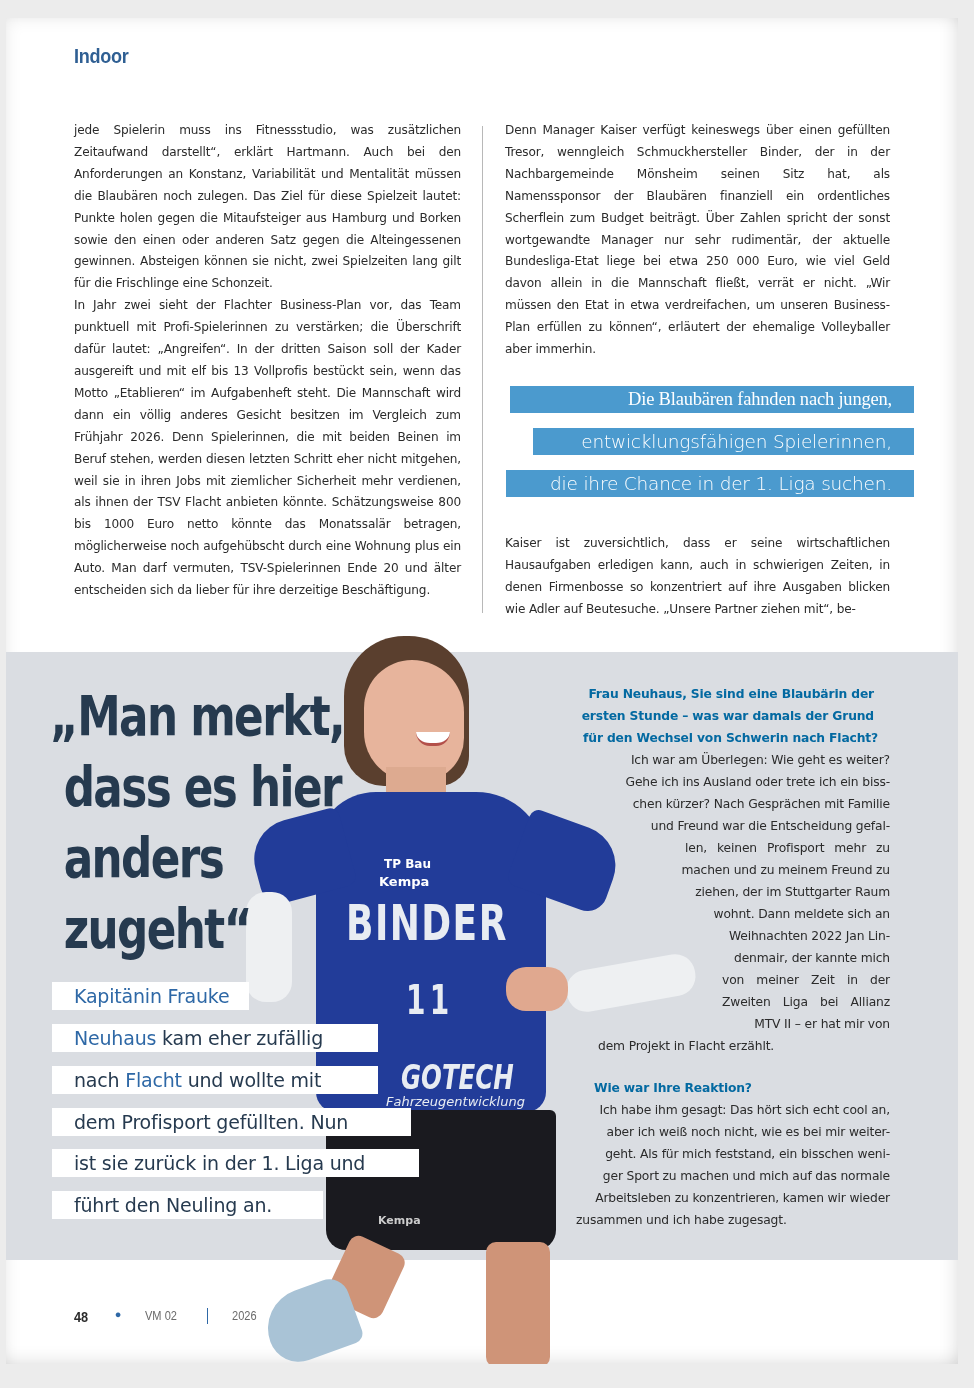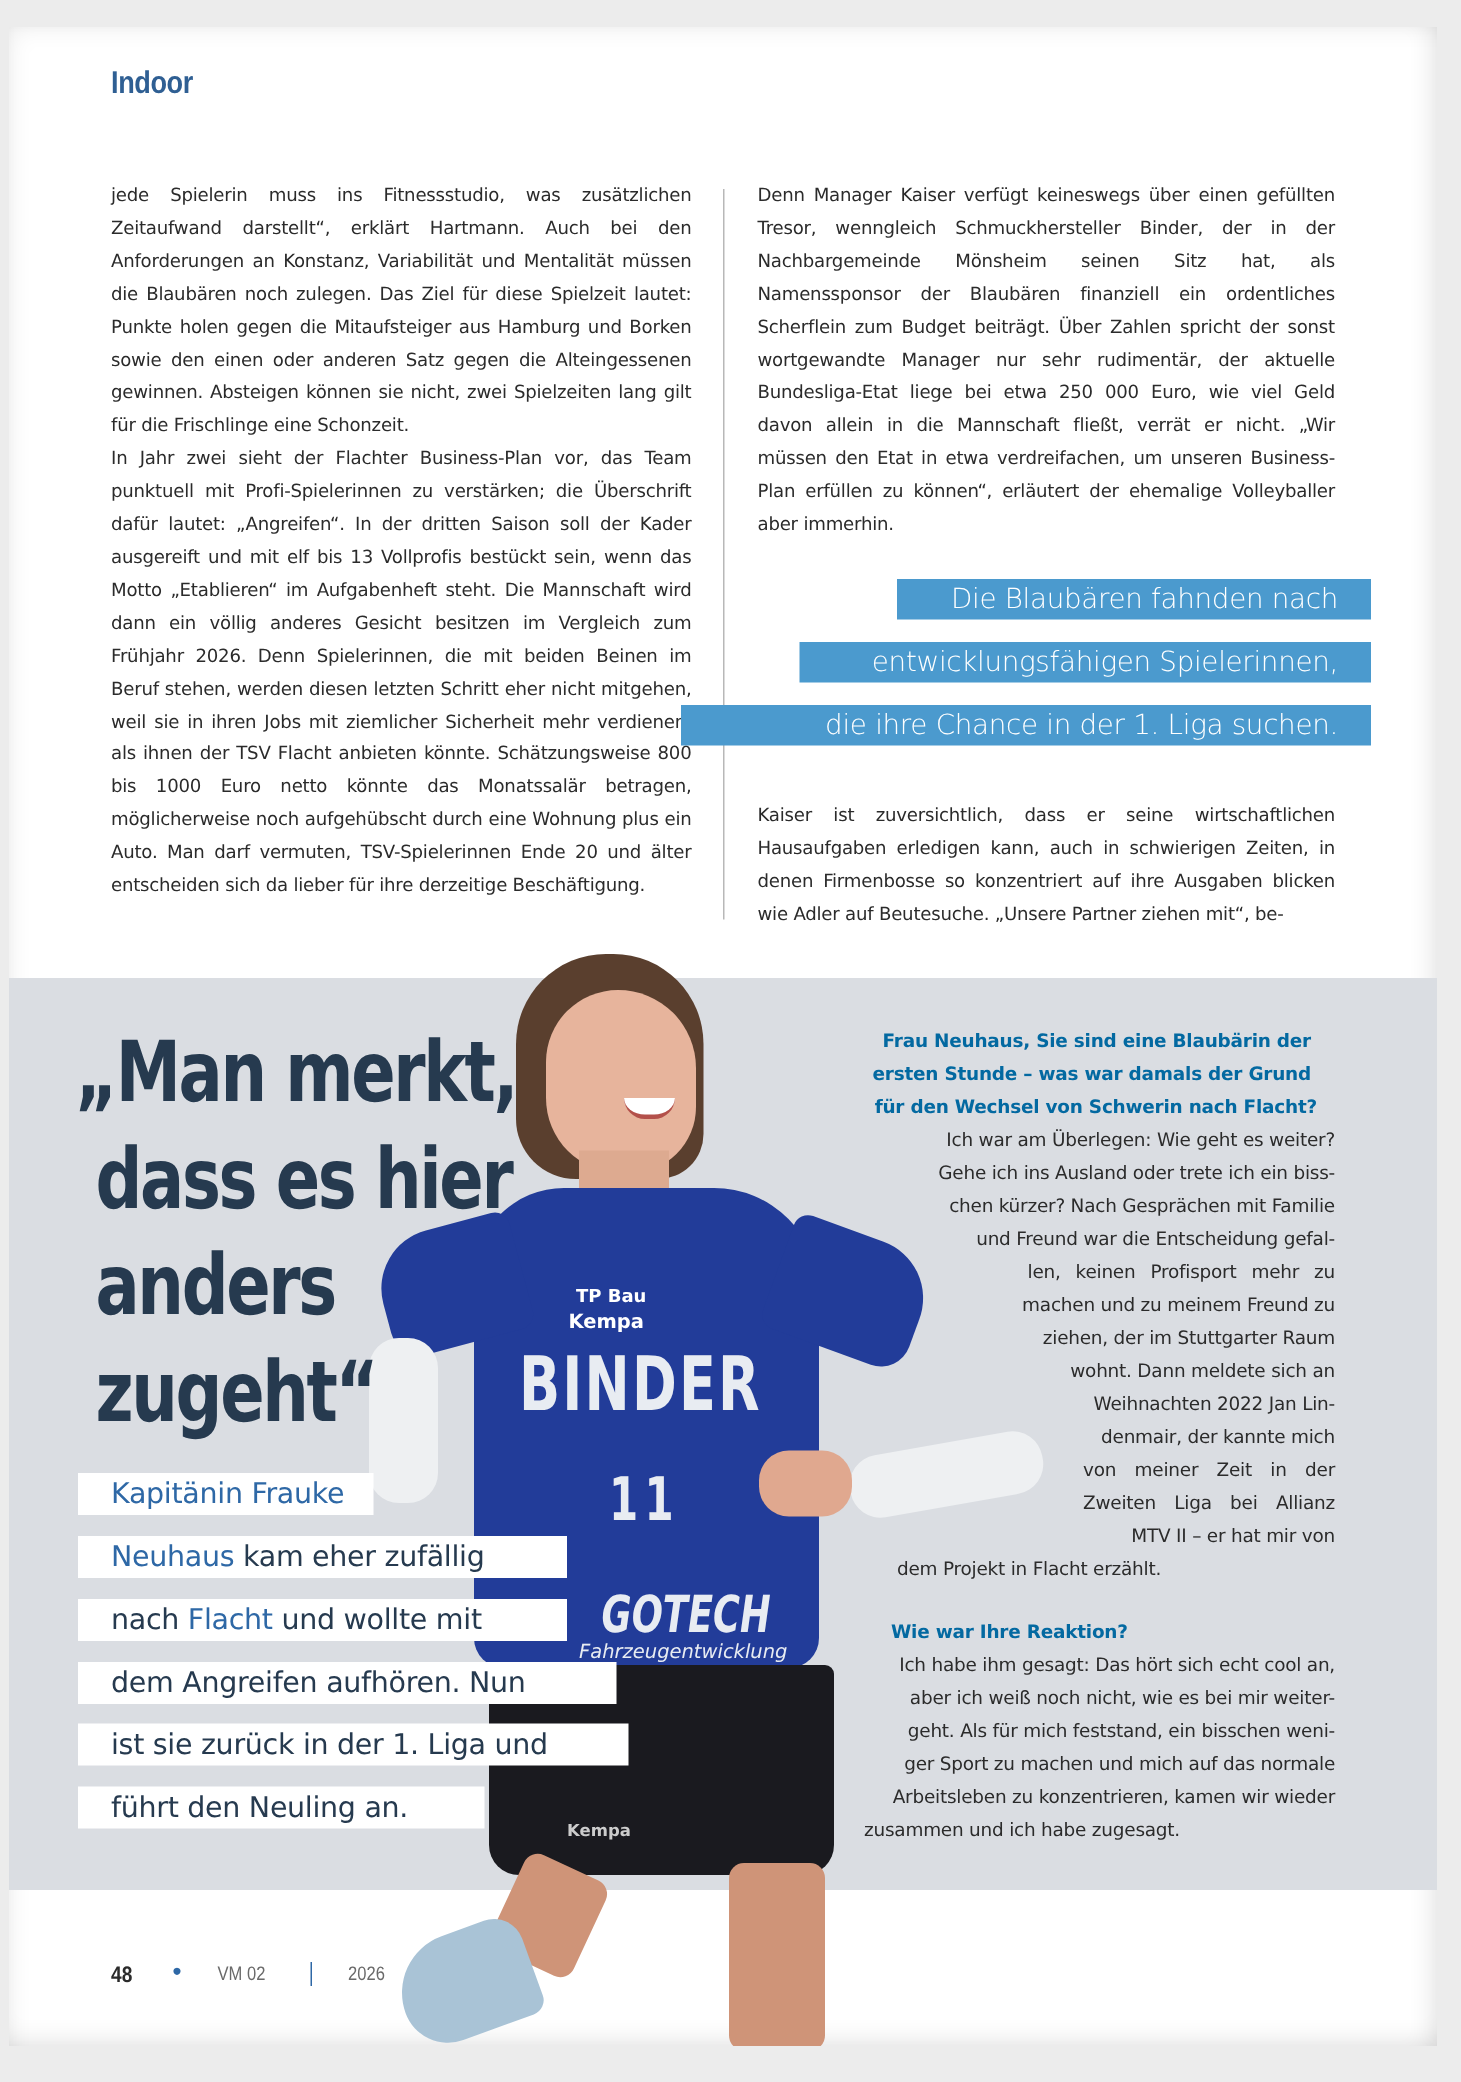"Die Blaubären fahnden nach jungen," div.pq-line { font-family: none -> Liberation Serif, serif; width: 316px -> 404px }
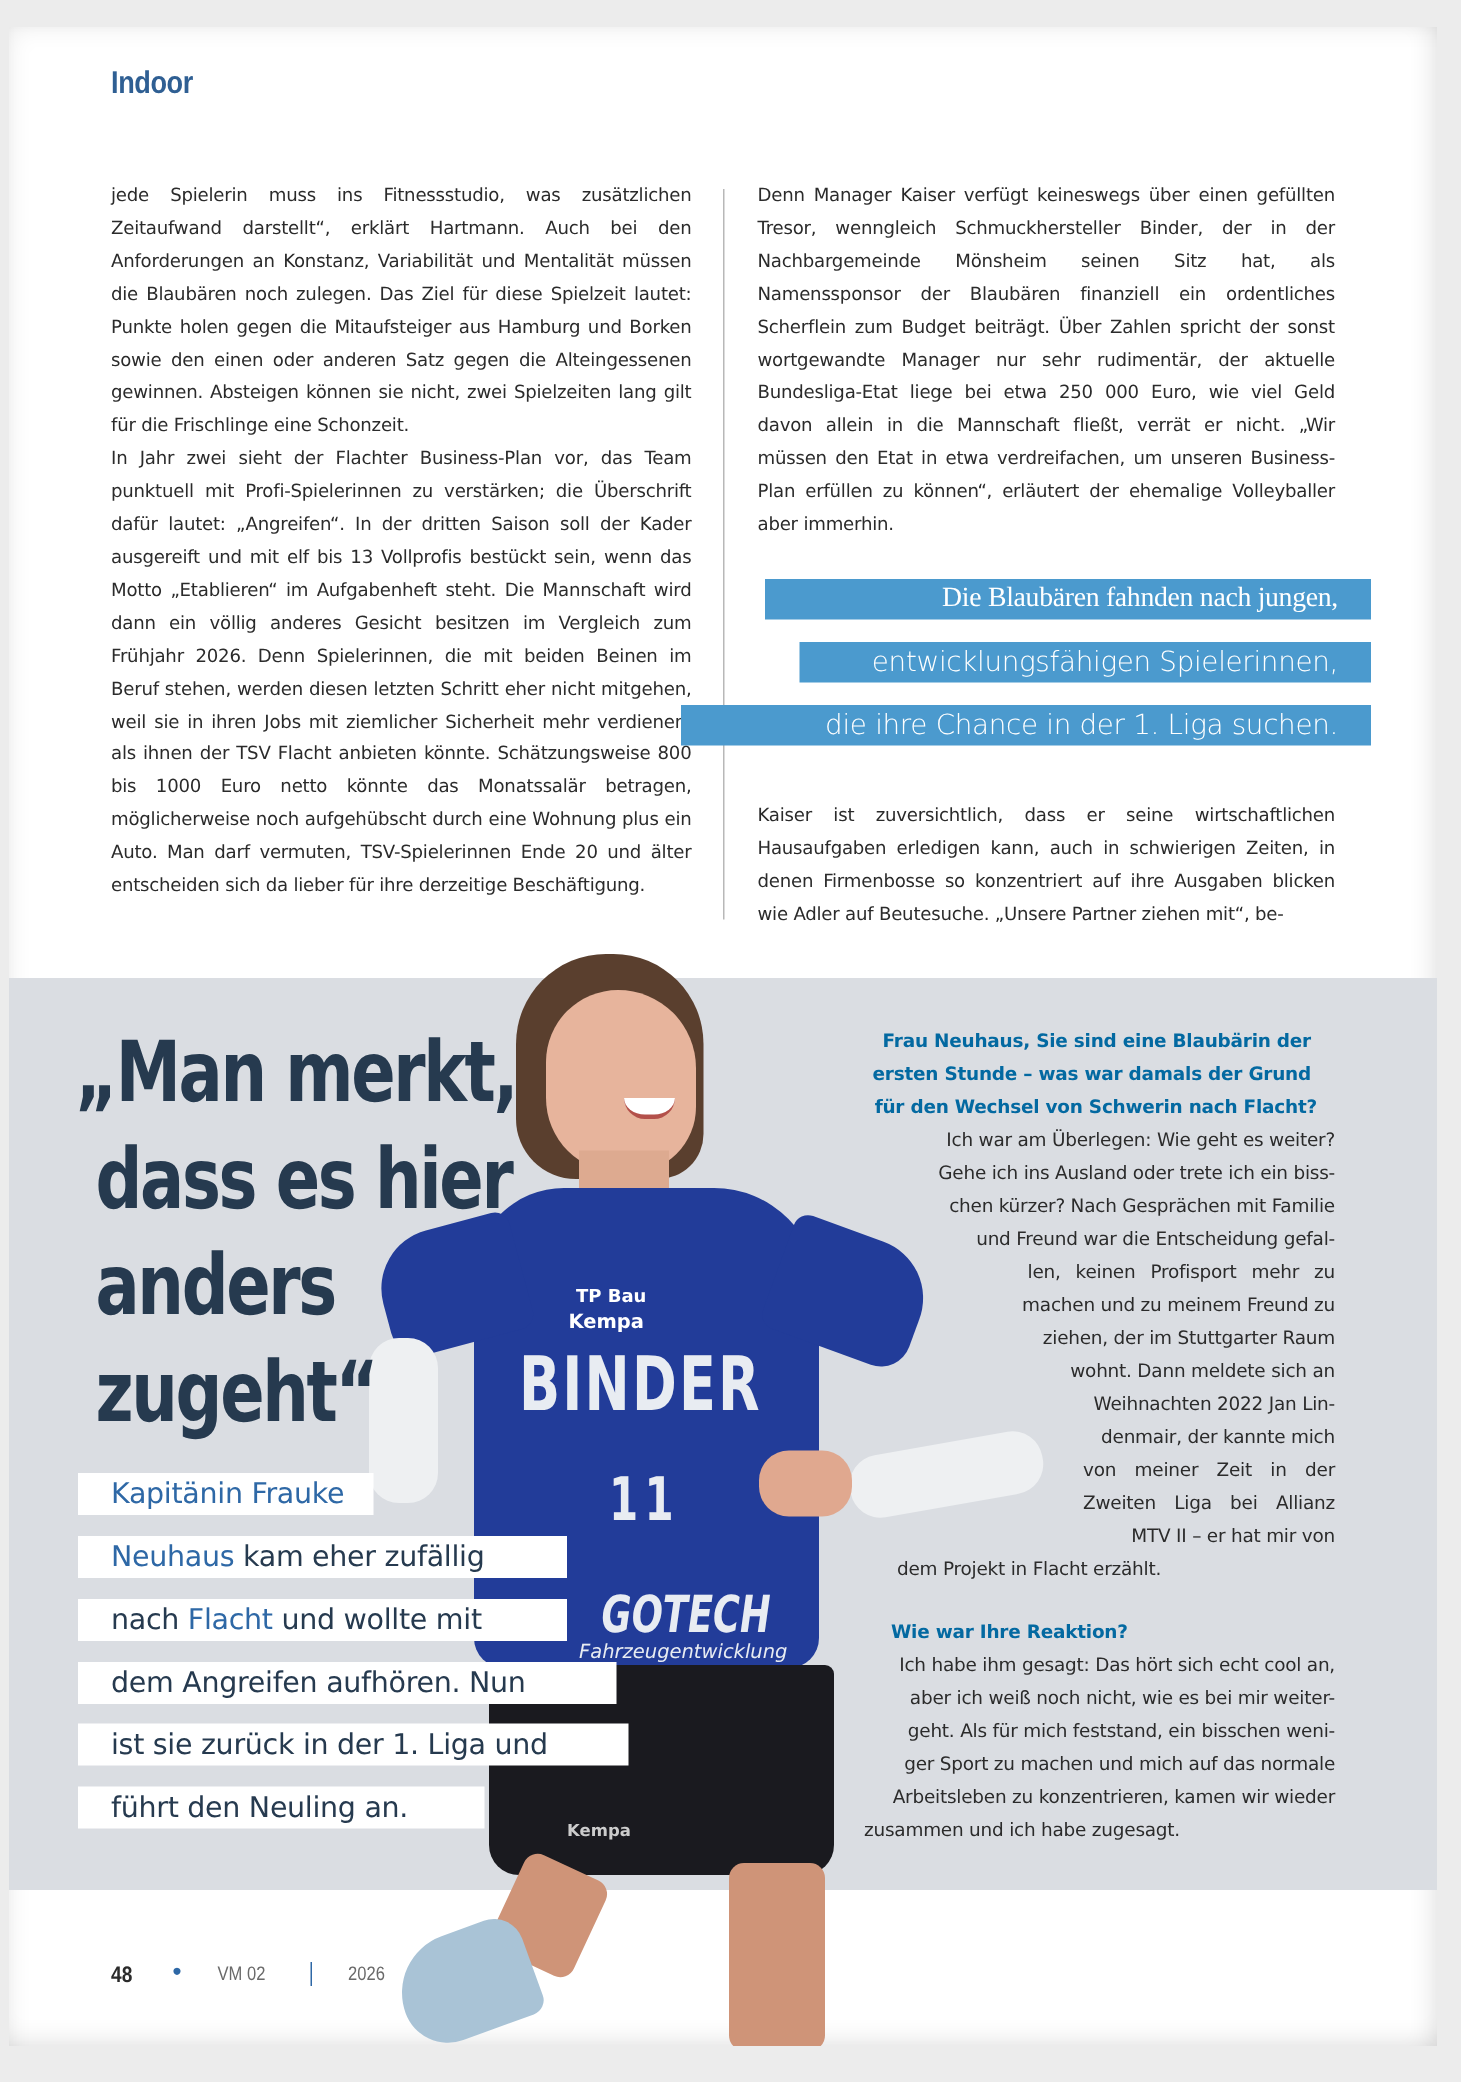"die ihre Chance in der" div.pq-line { width: 460px -> 408px }
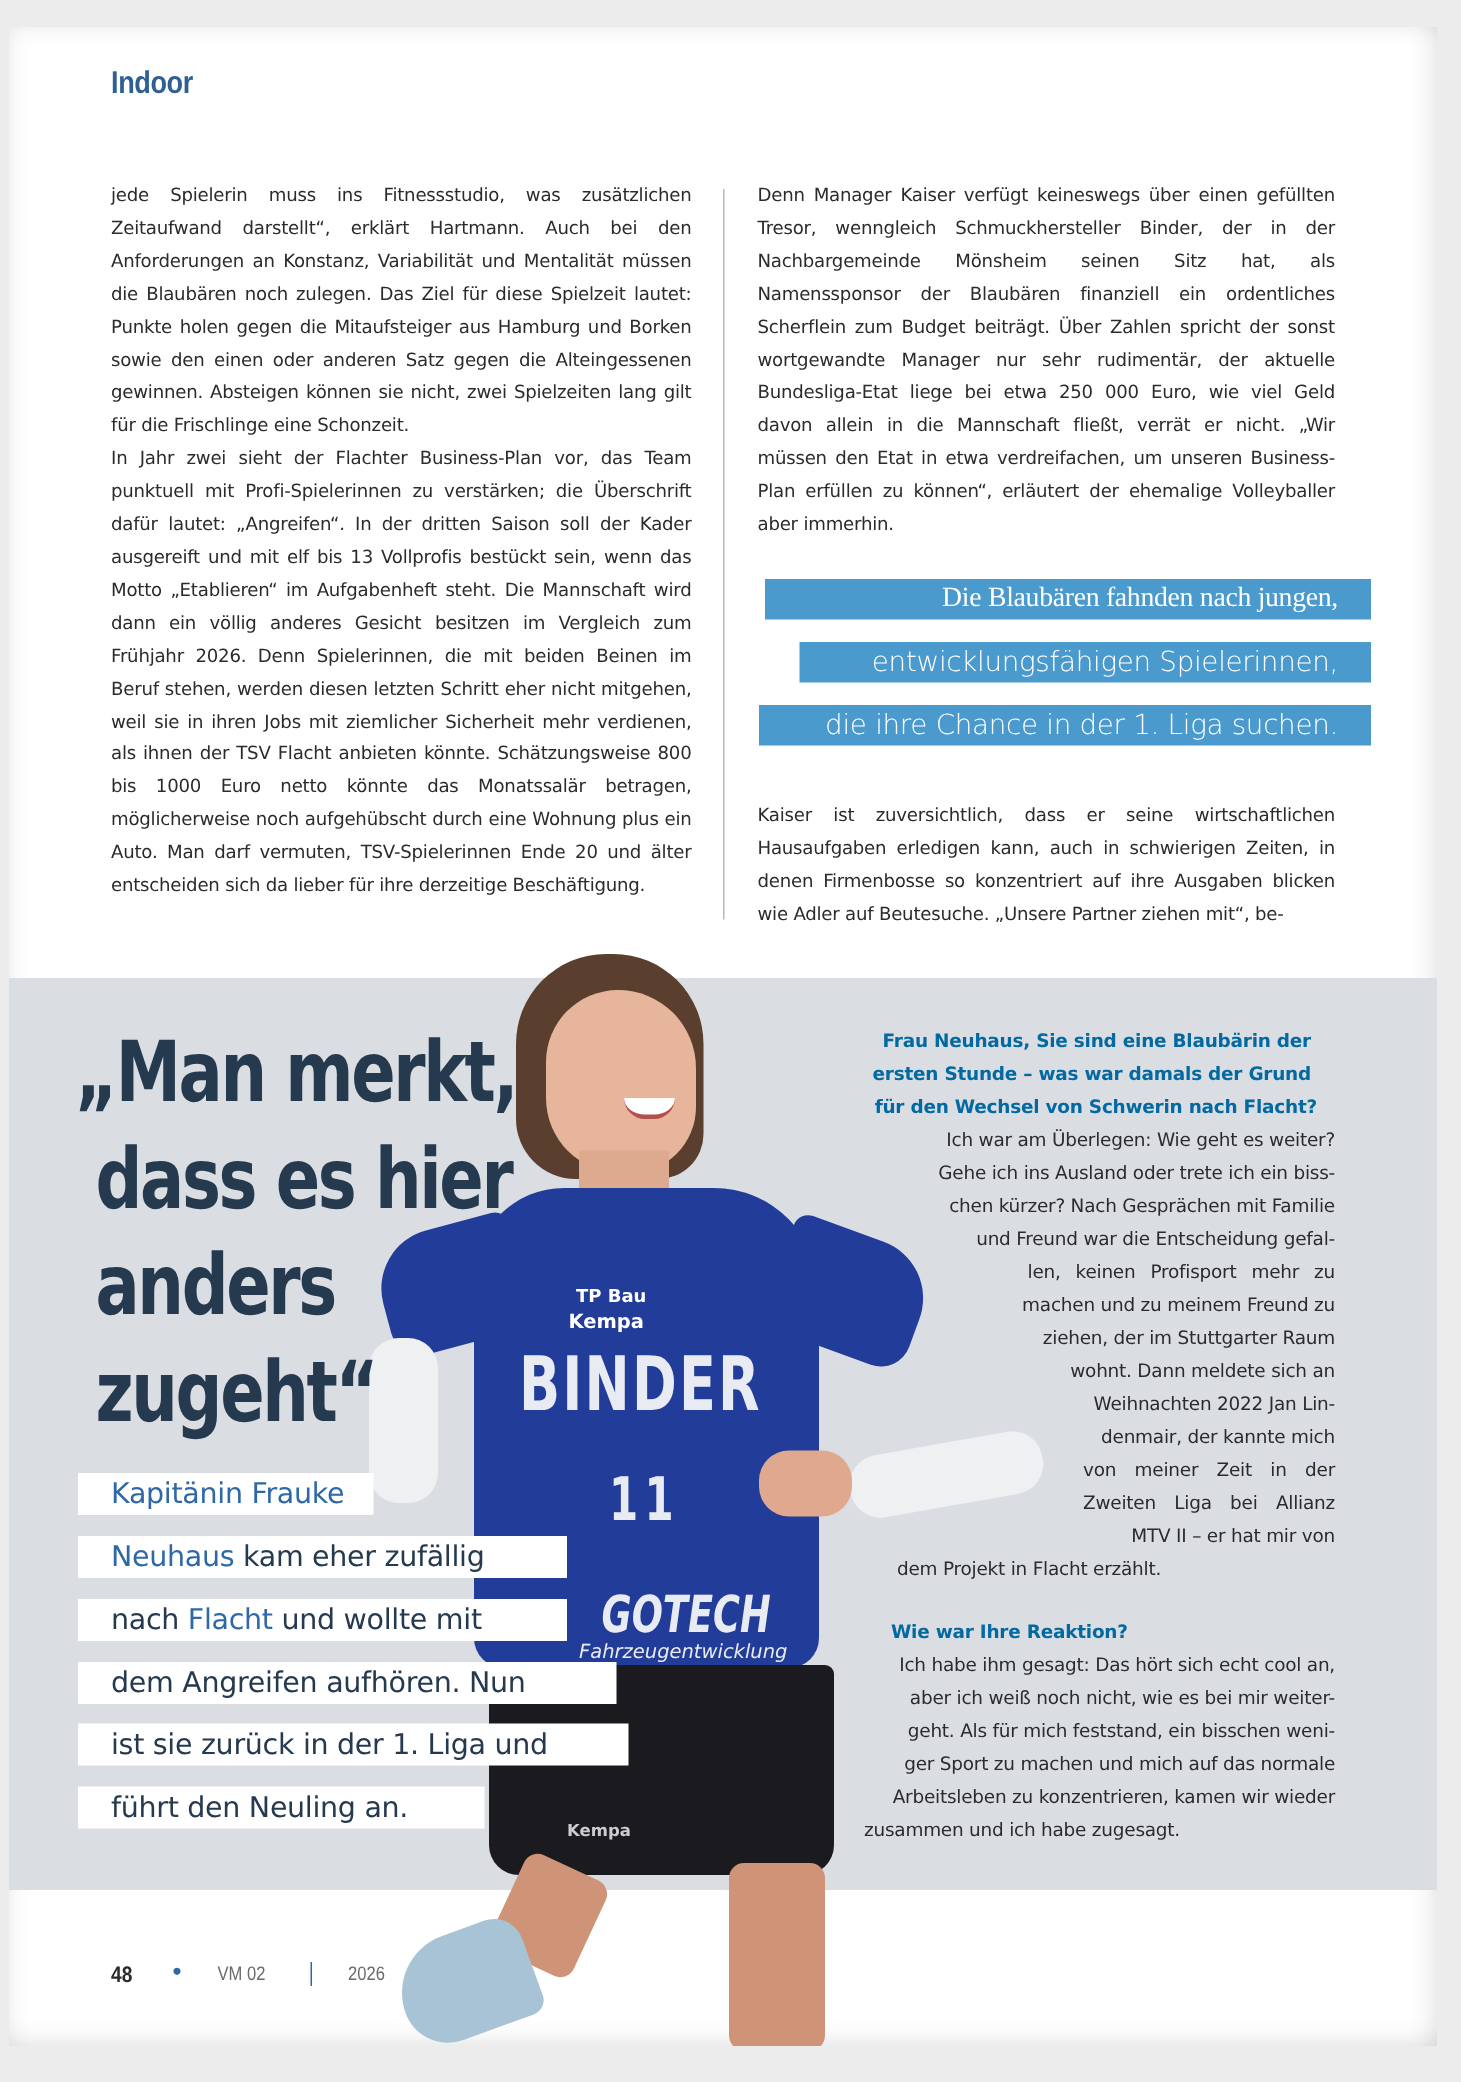"dem Angreifen aufhören. Nun" span { text: Angreifen aufhören -> Profisport gefüllten }
